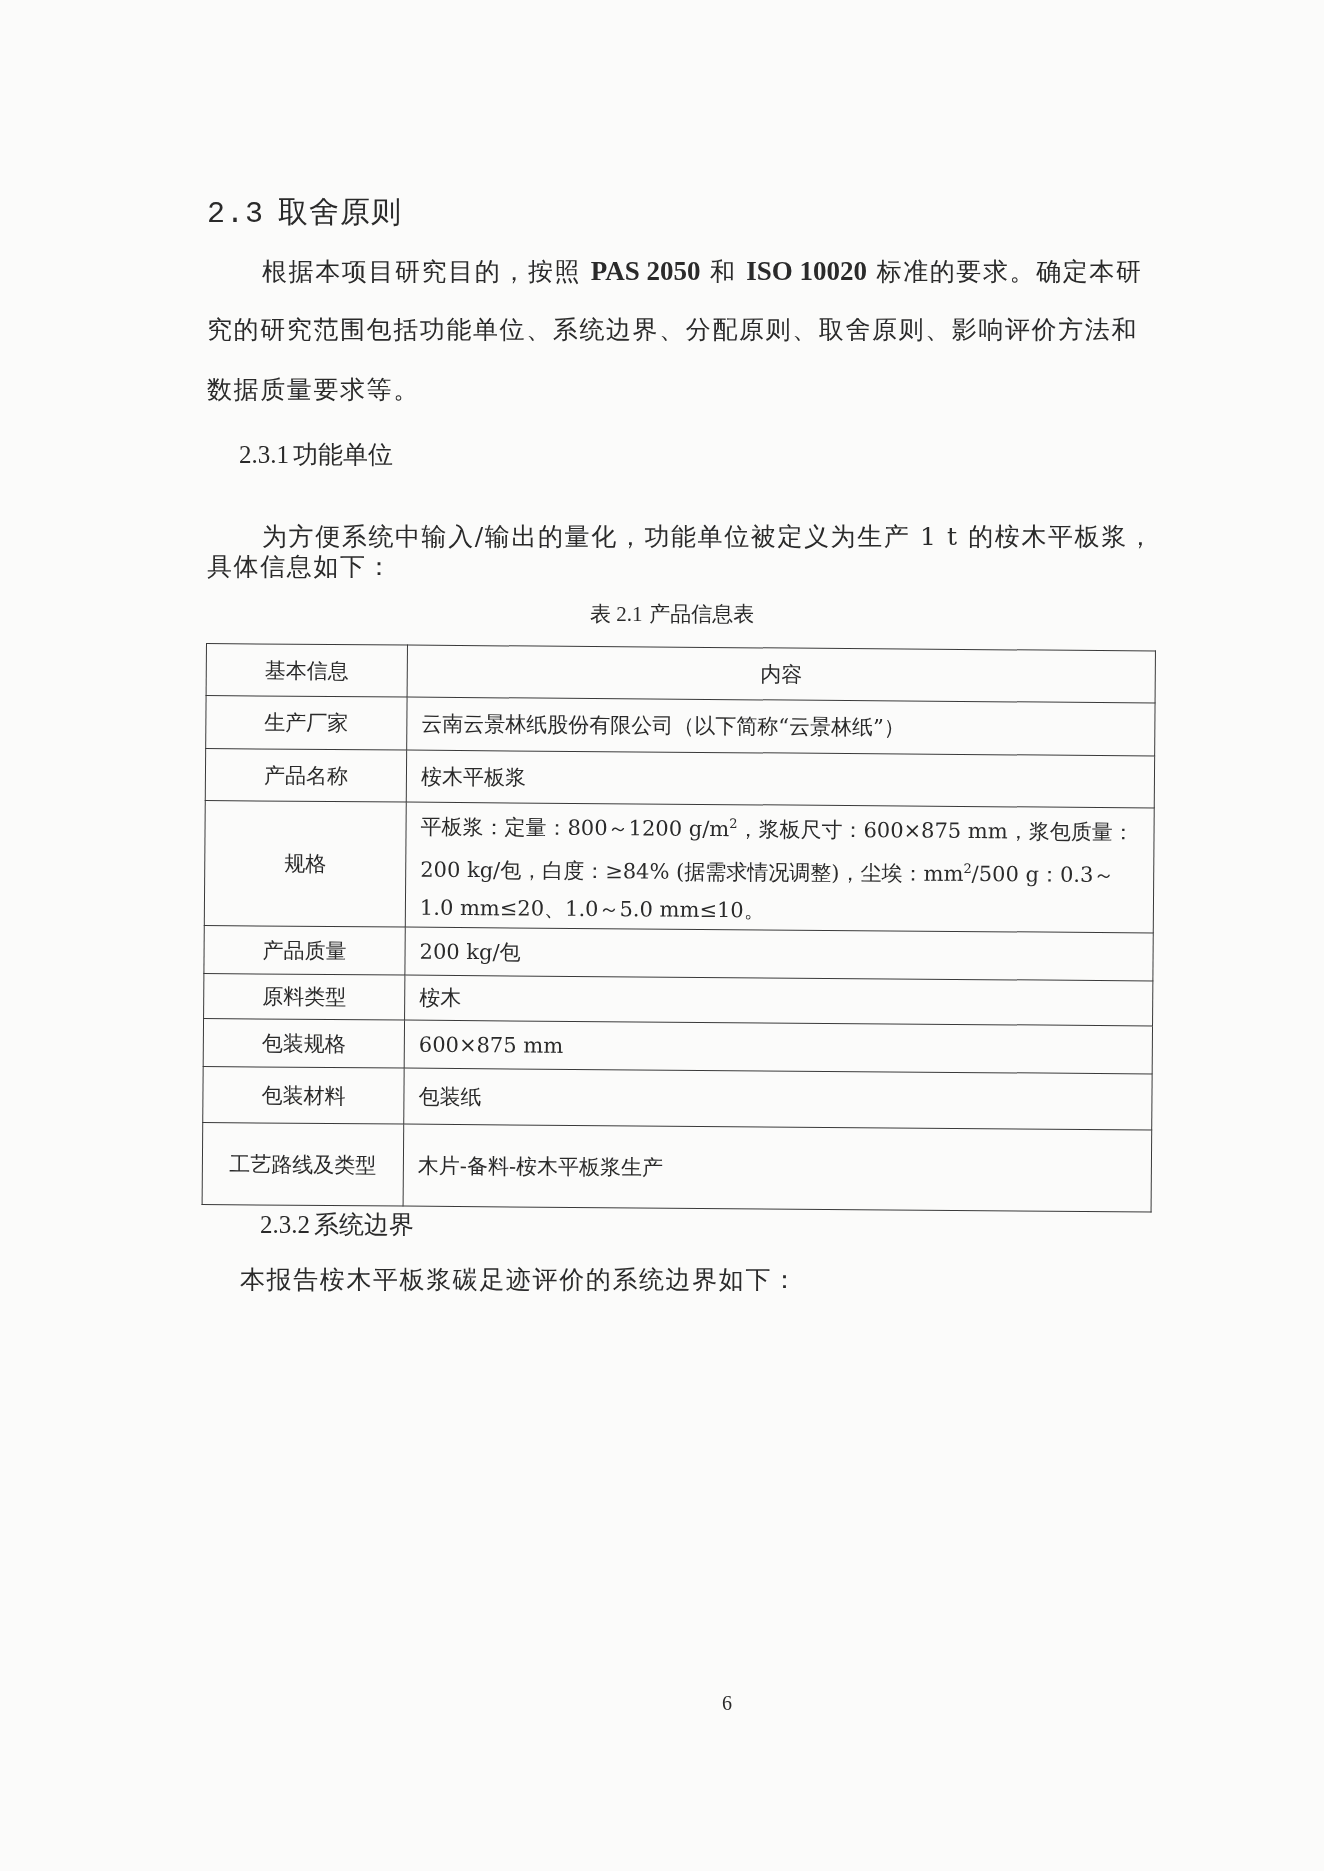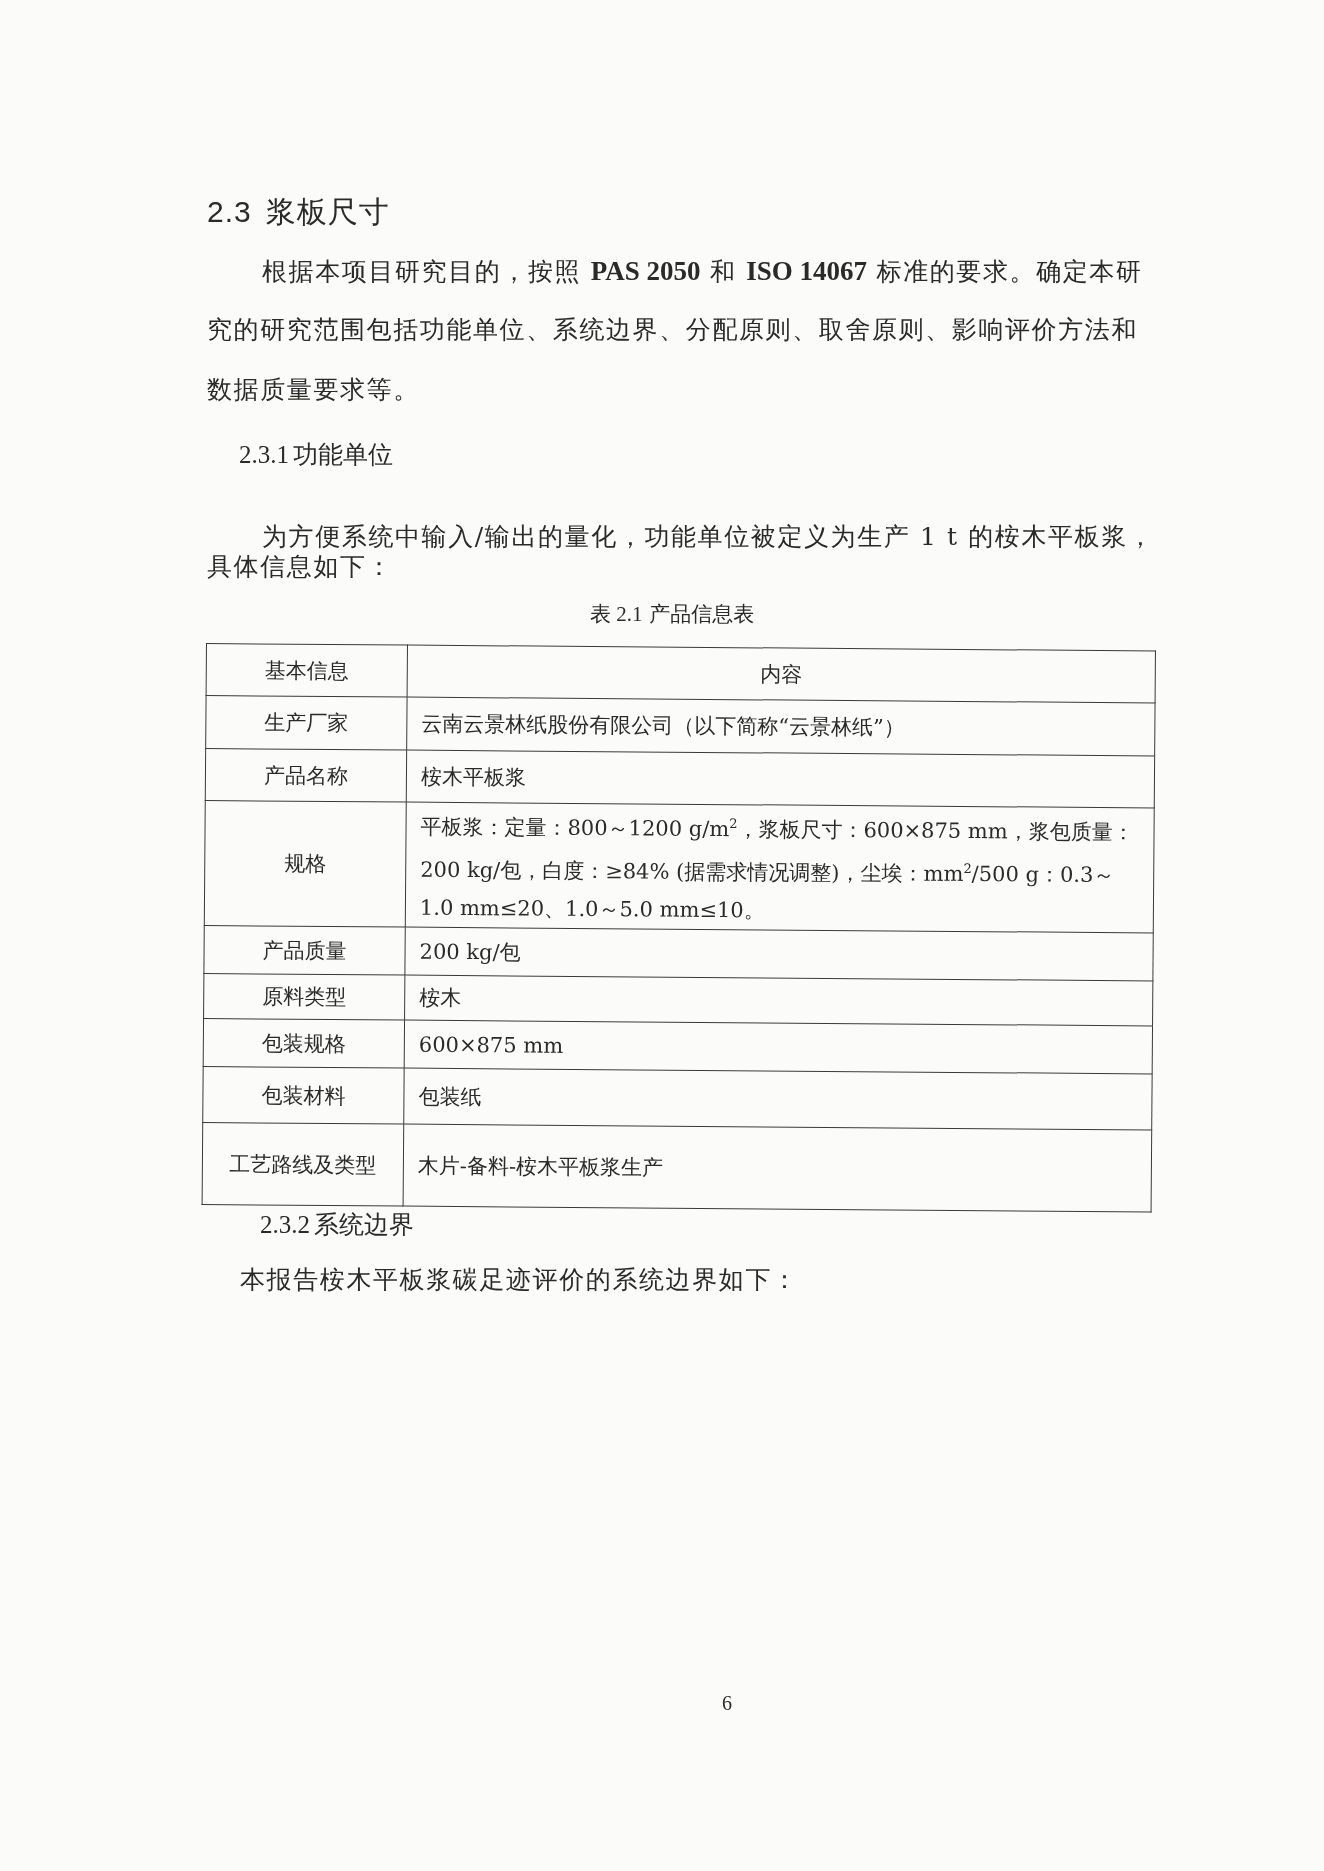"2.3" .h2 .num { font-family: Liberation Sans, sans-serif -> Liberation Mono, monospace }
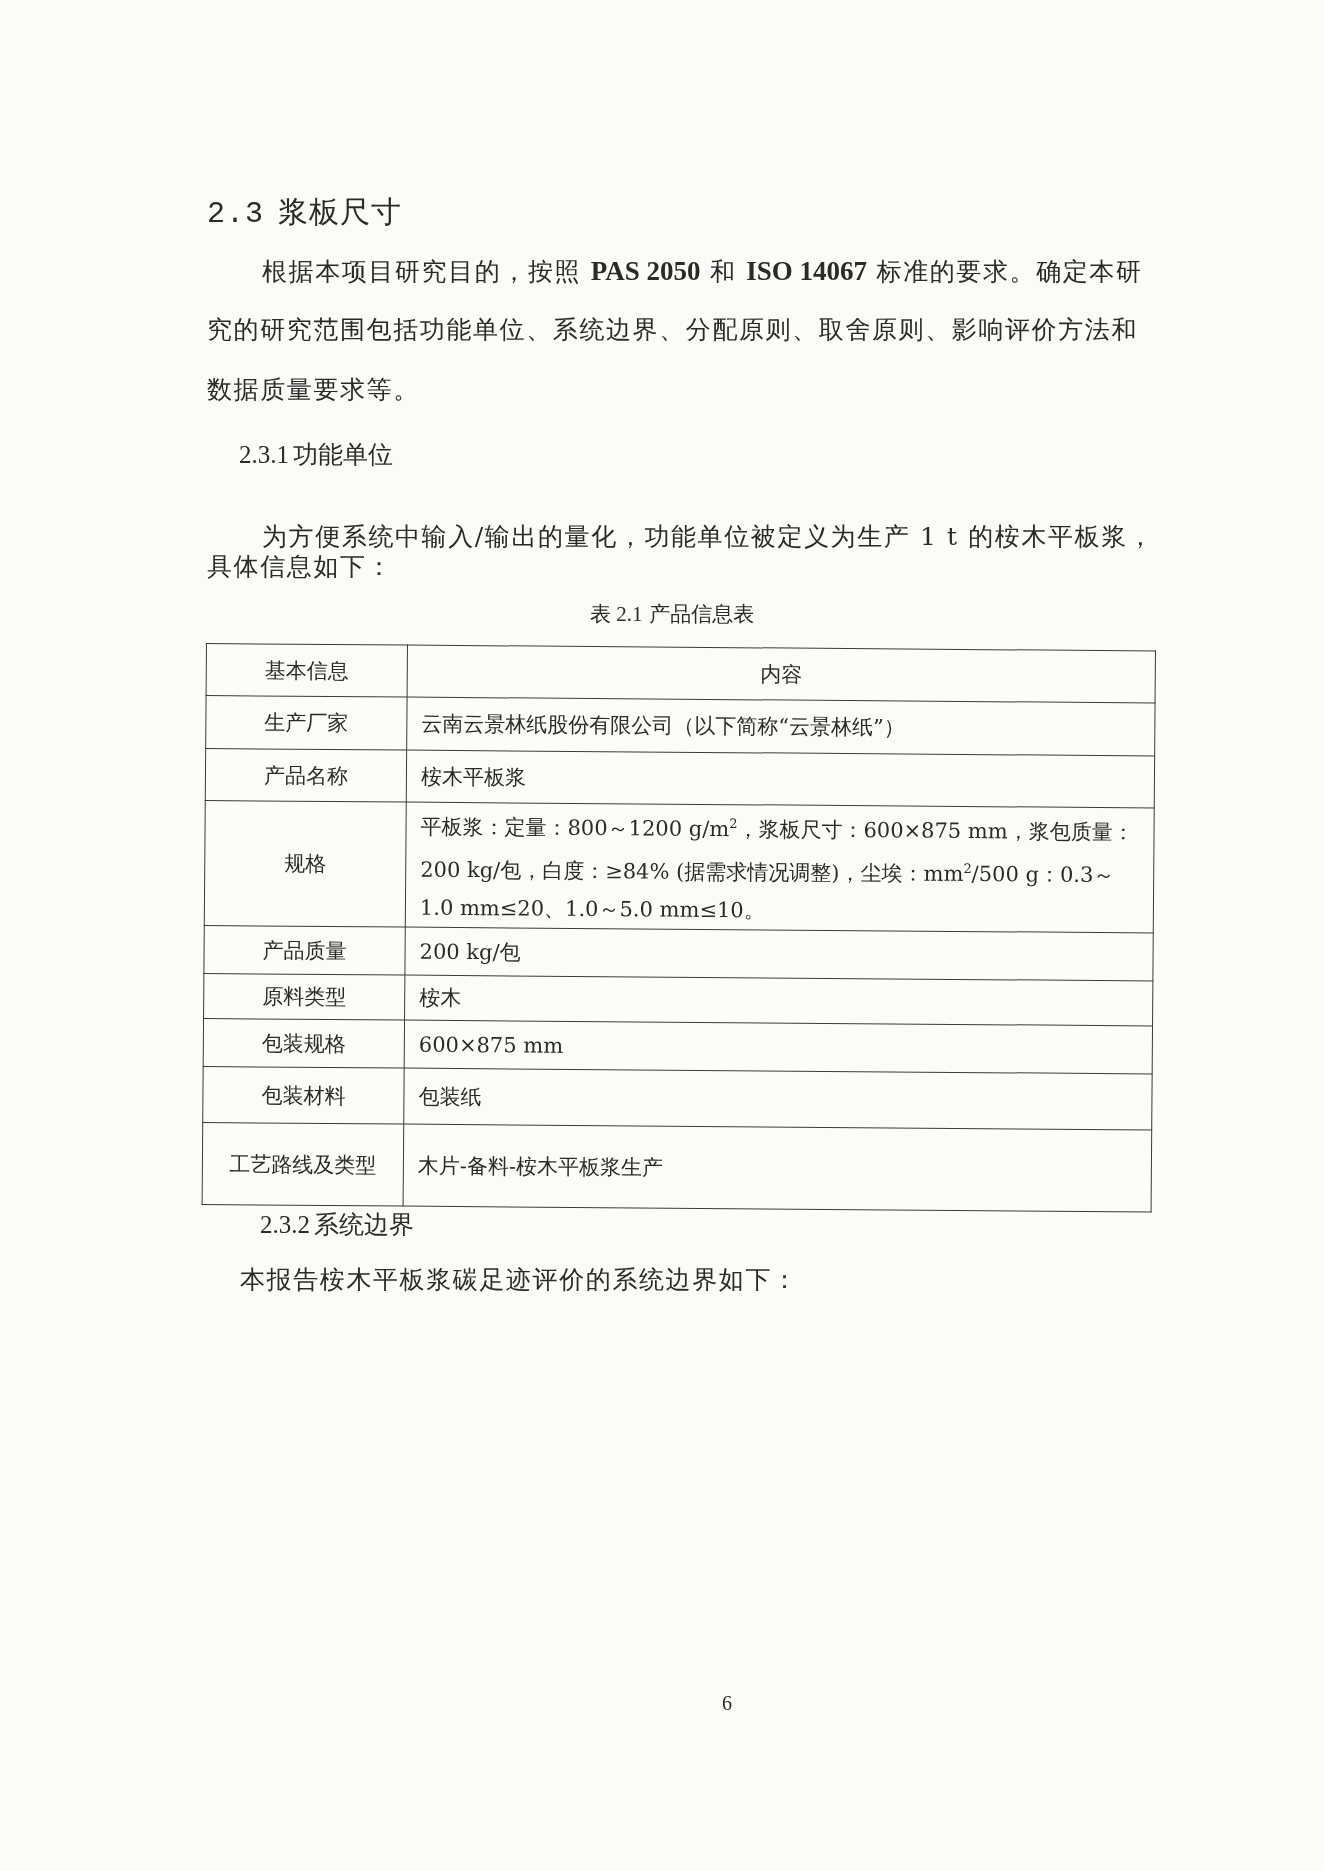"浆板尺寸" span { text: 浆板尺寸 -> 取舍原则 }
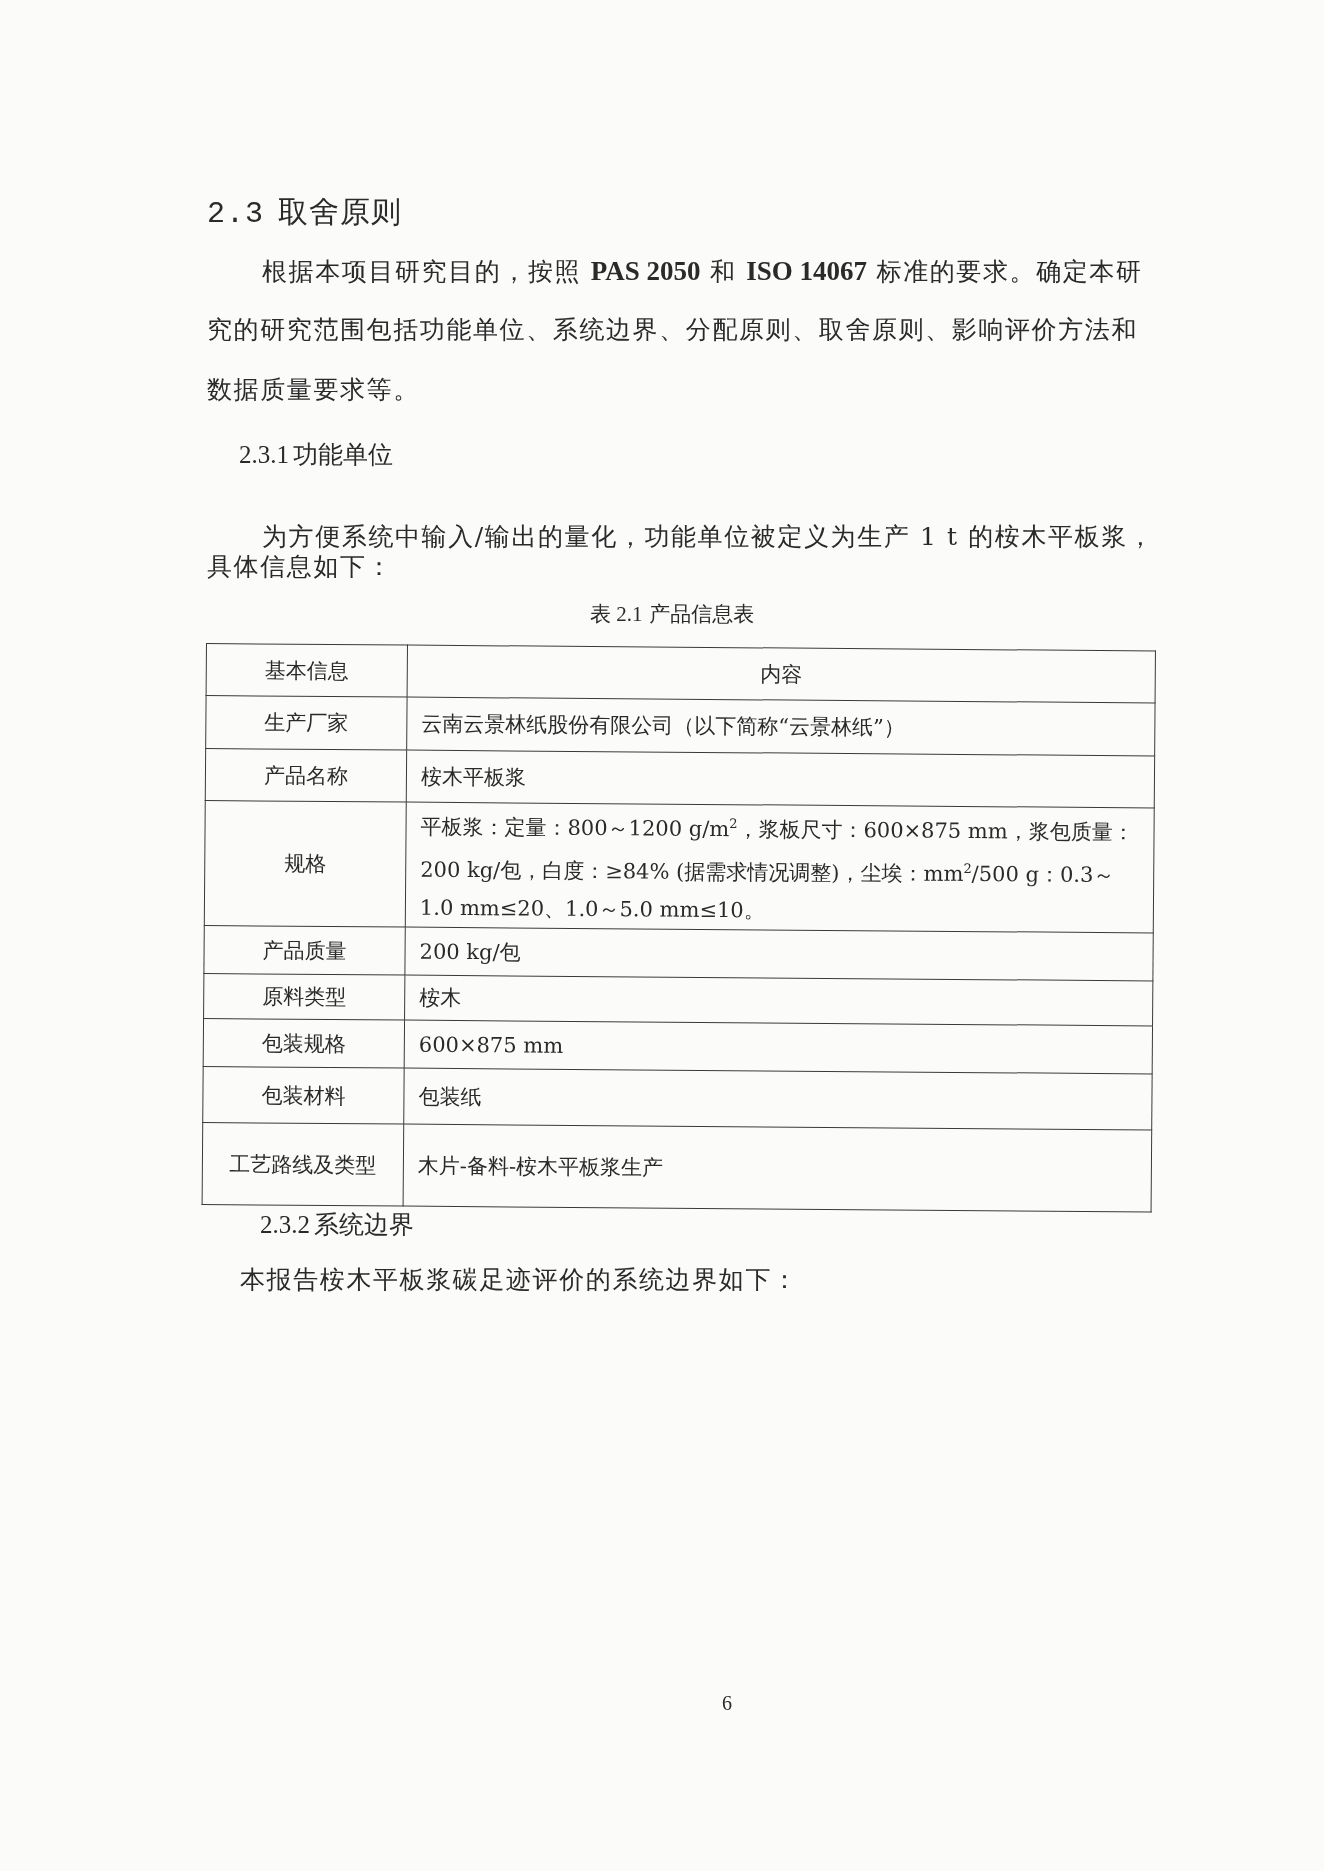"ISO 14067" b { text: 14067 -> 10020 }
